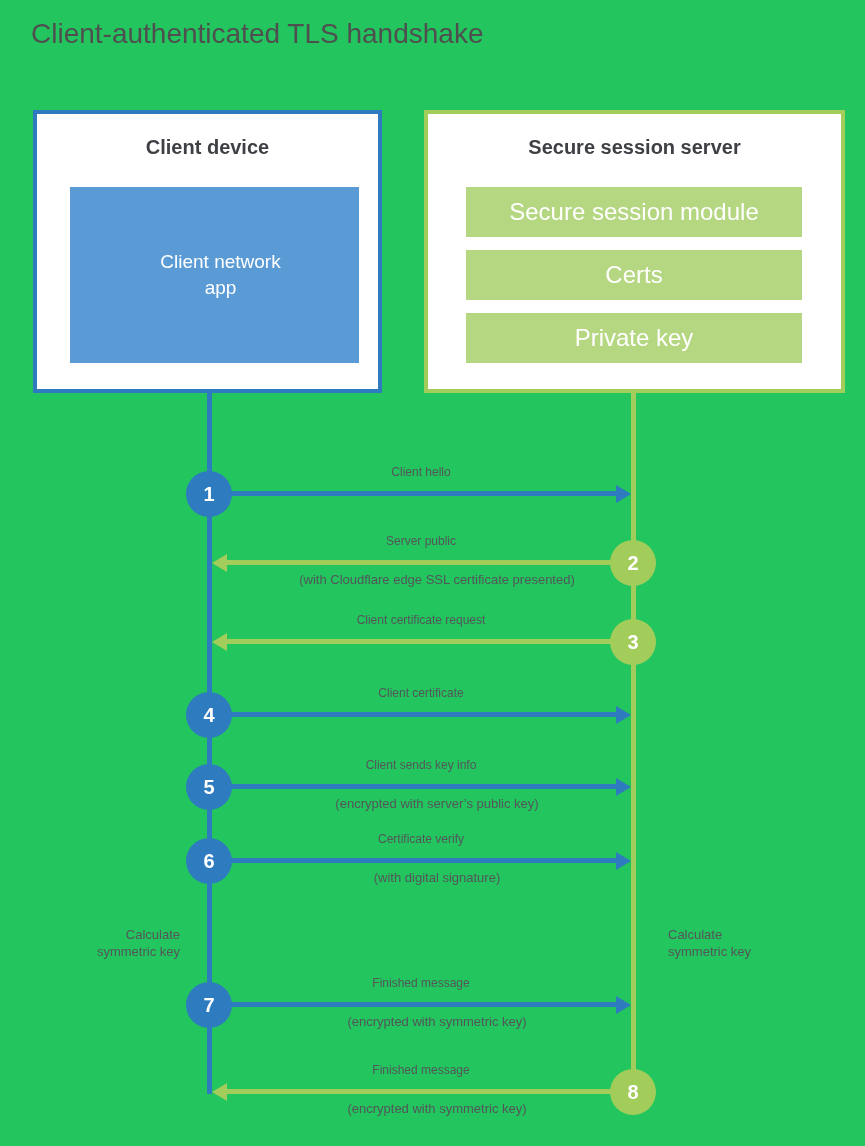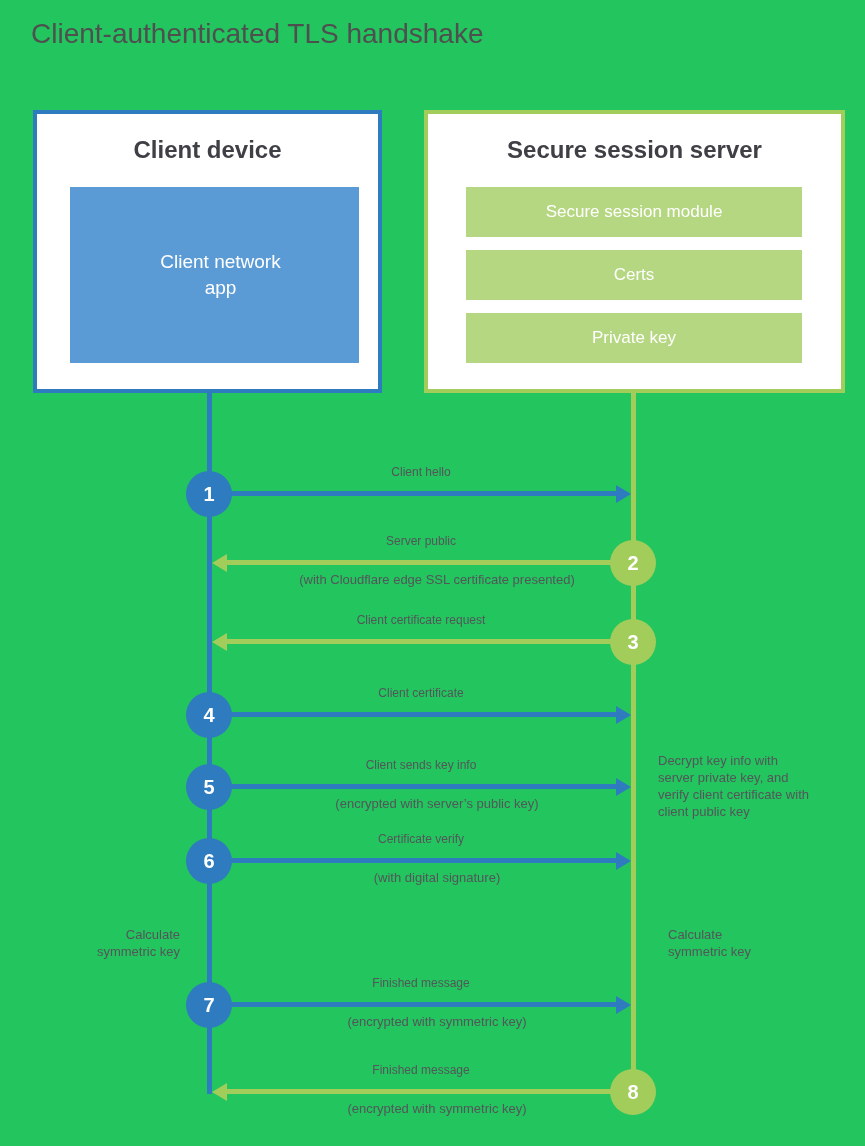"Client device" .box-title { font-size: 24px -> 20px }
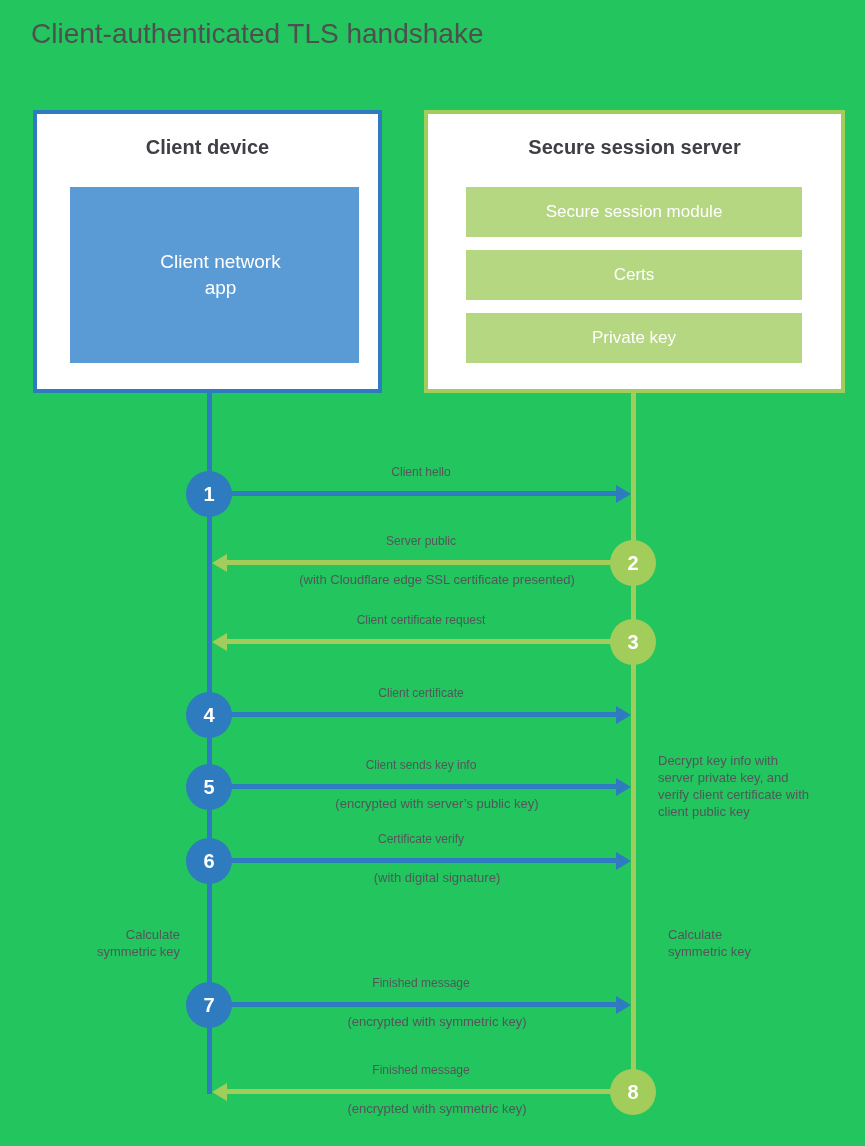"Secure session module" .server-bar { font-size: 17px -> 24px }
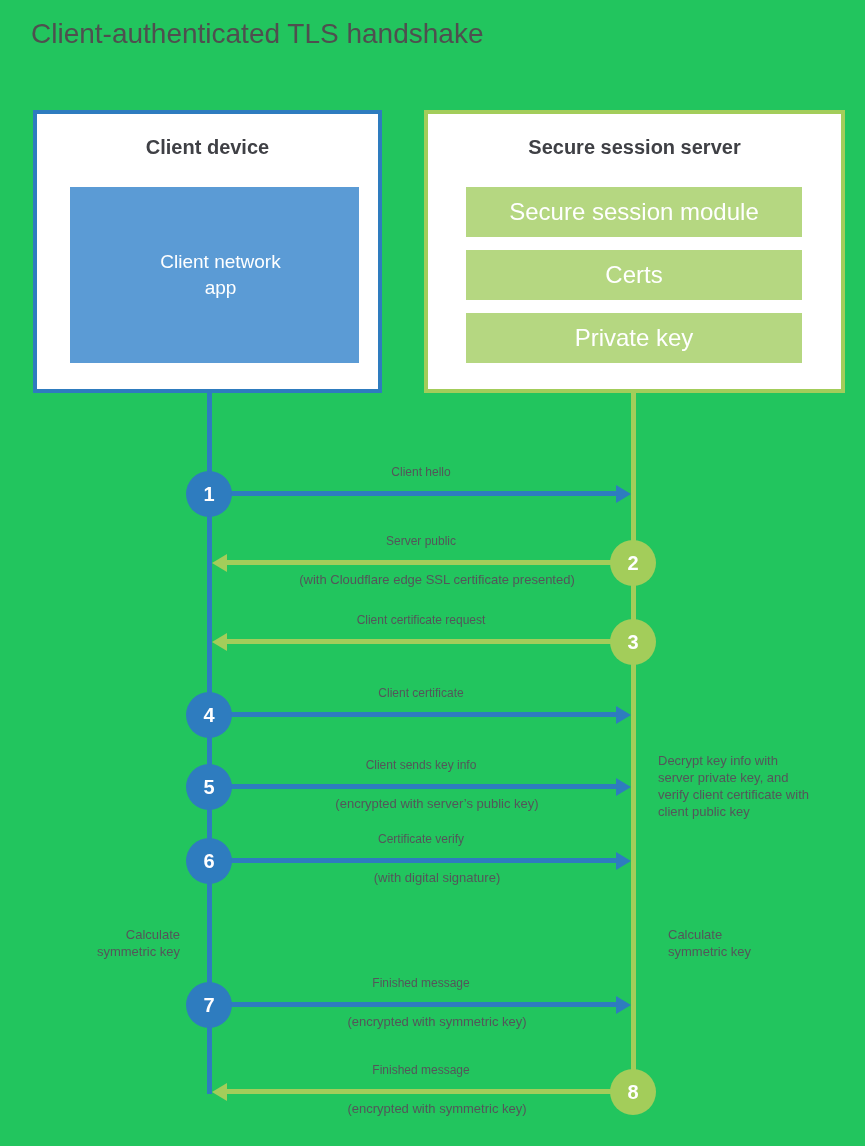"Decrypt key info with server" div.note { html: <div>Decrypt key info with server private key, and verify client certificate with client public key</div> -> none }
